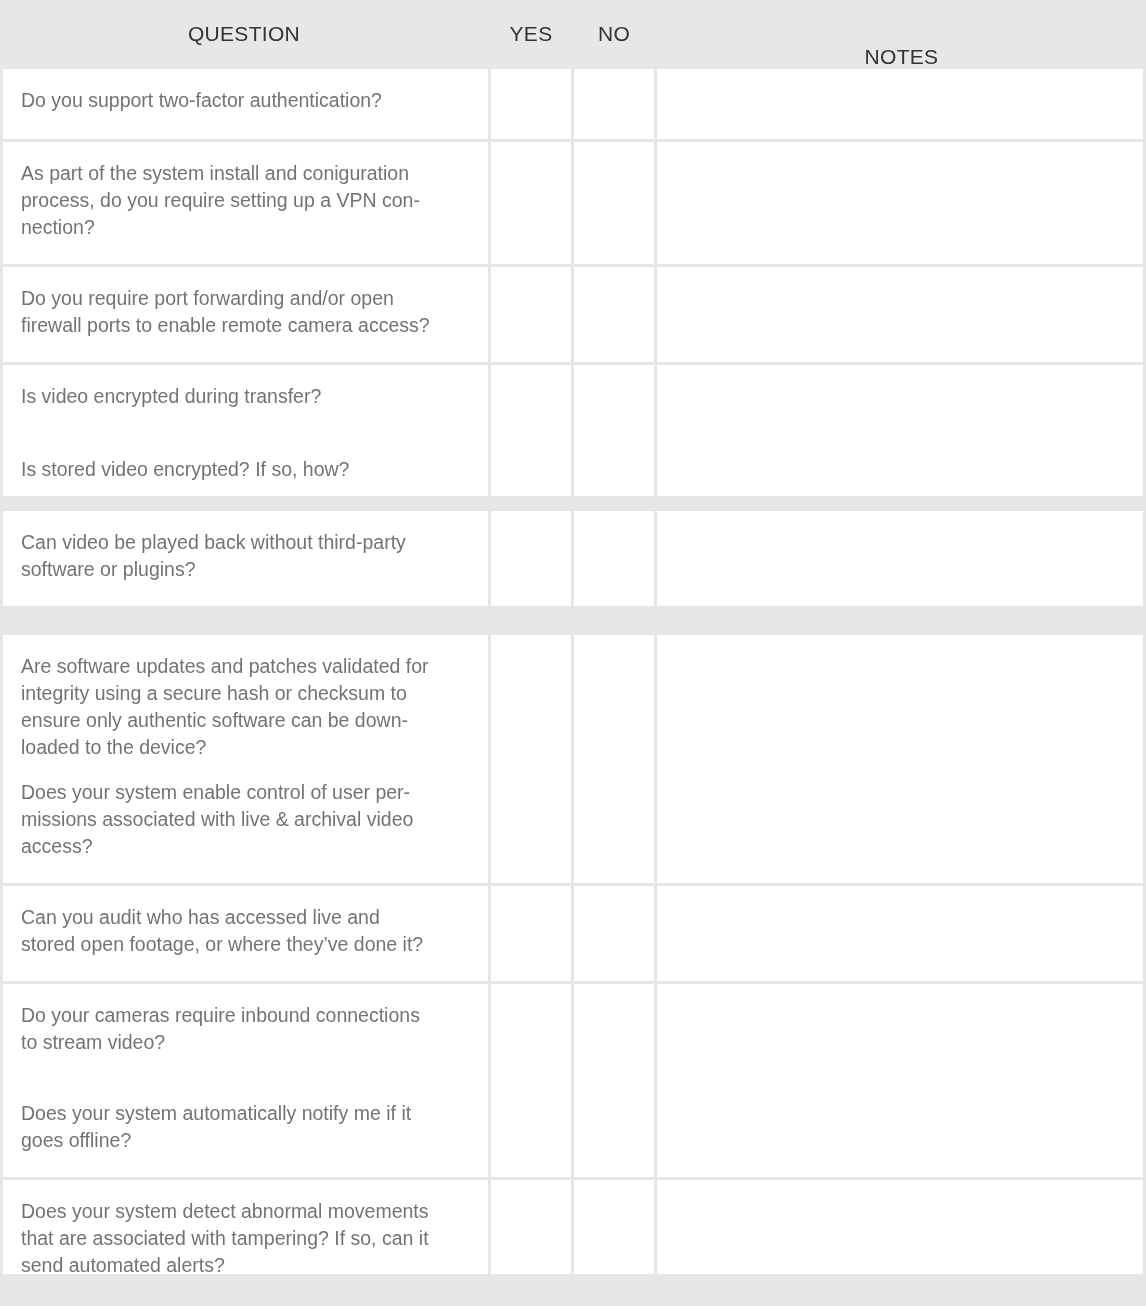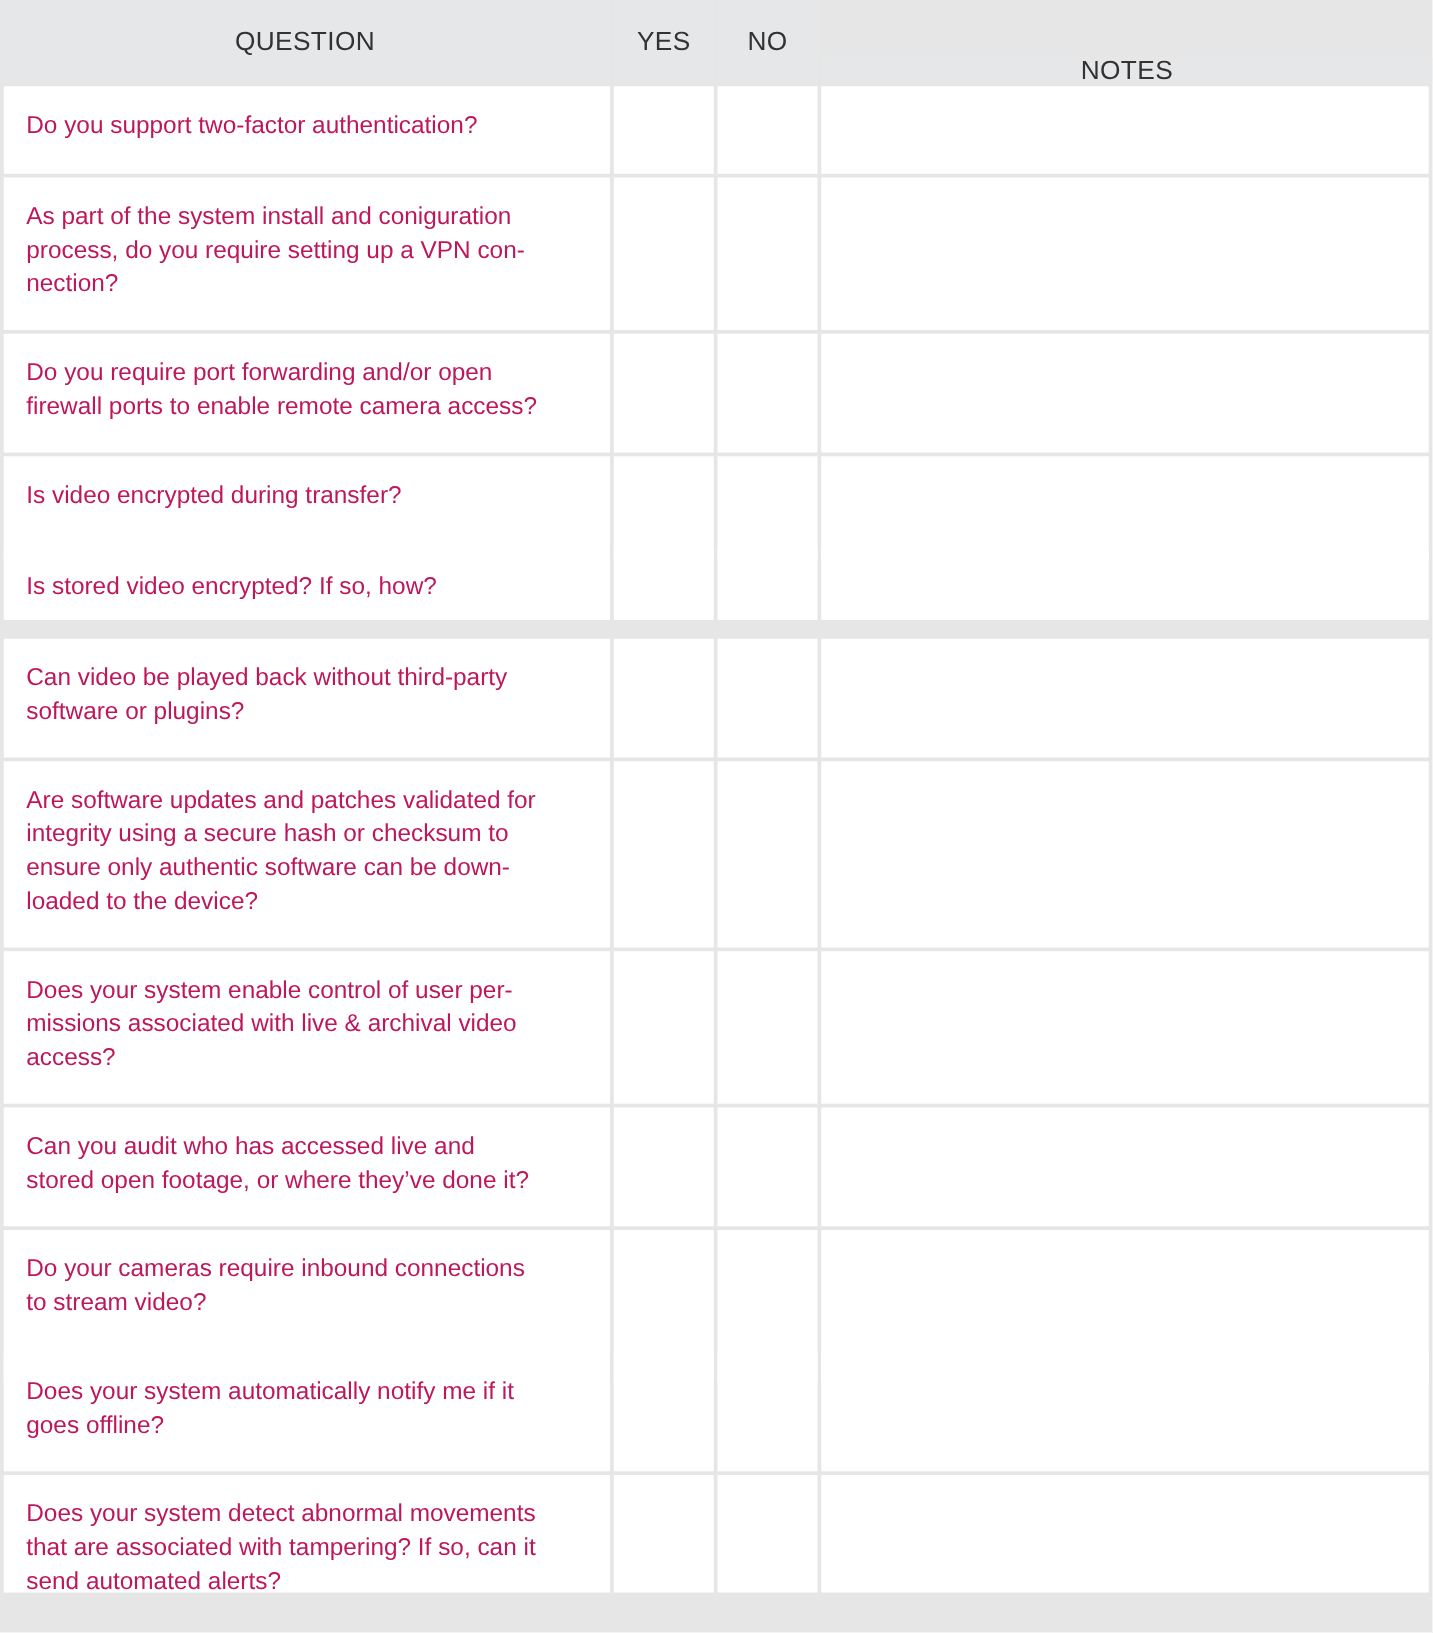"Do you support two-factor" .q-text { color: #be185d -> #737373 }
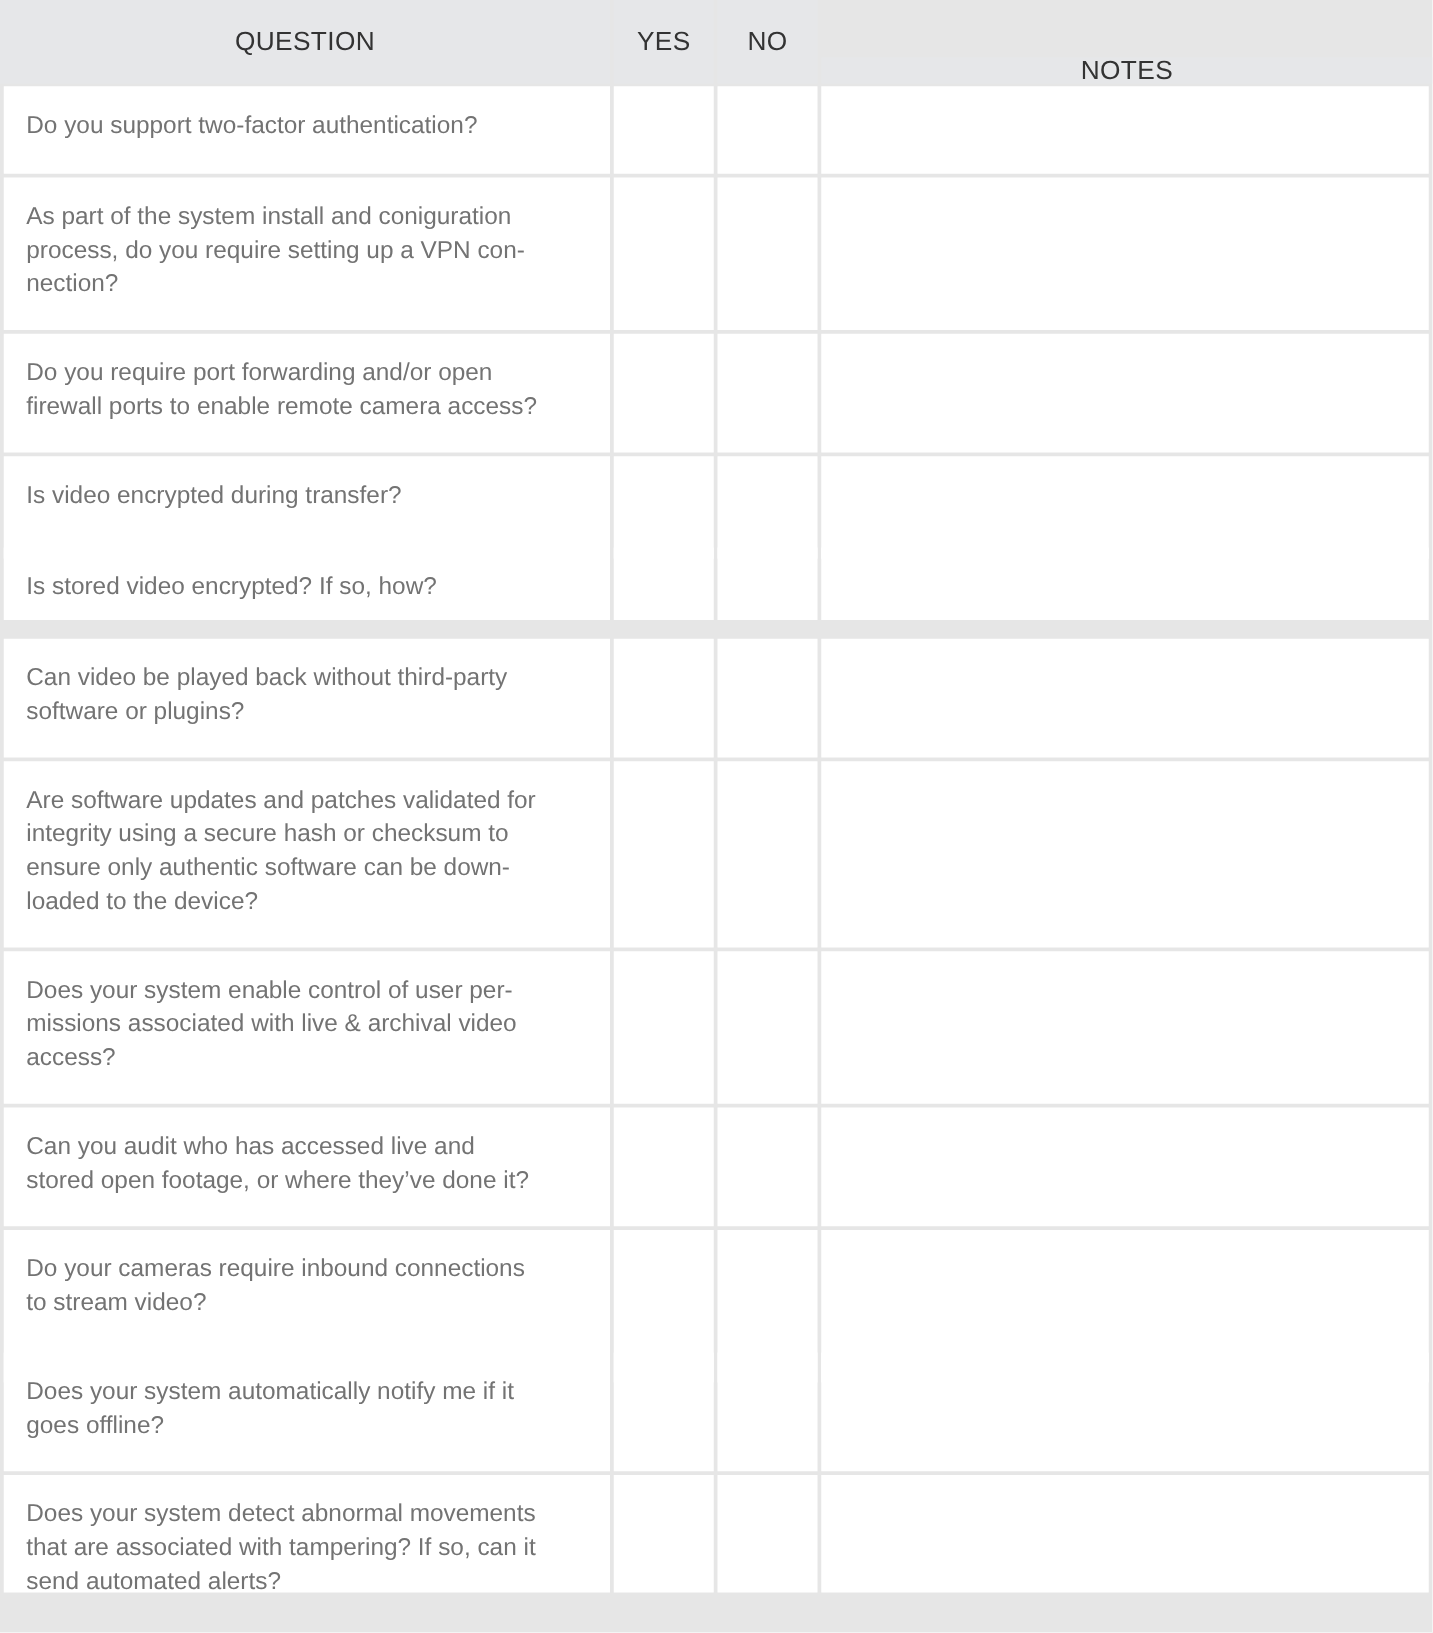"Are software updates and patches" div.row { top: 609px -> 635px }
